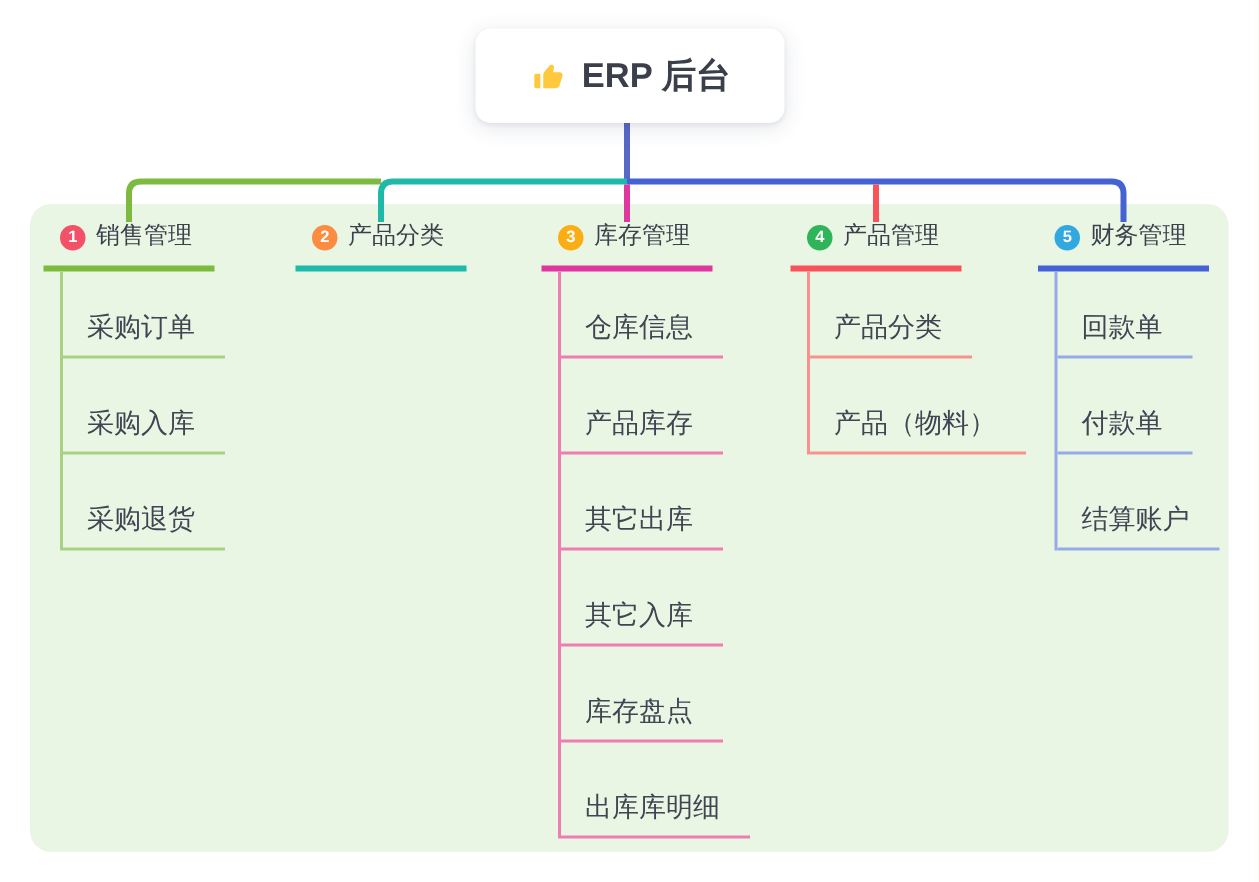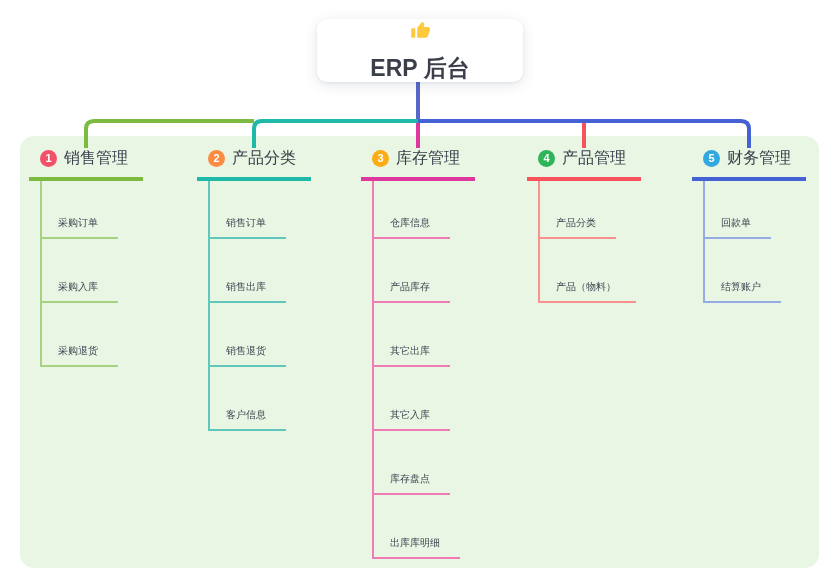"ERP 后台" .root-node { flex-direction: column -> none }
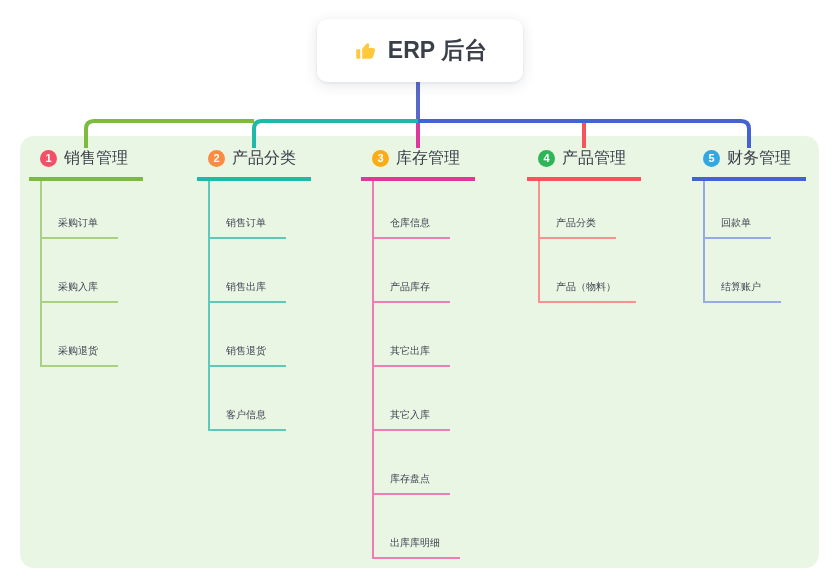"采购订单" ul.children li { font-size: 10px -> 18px }
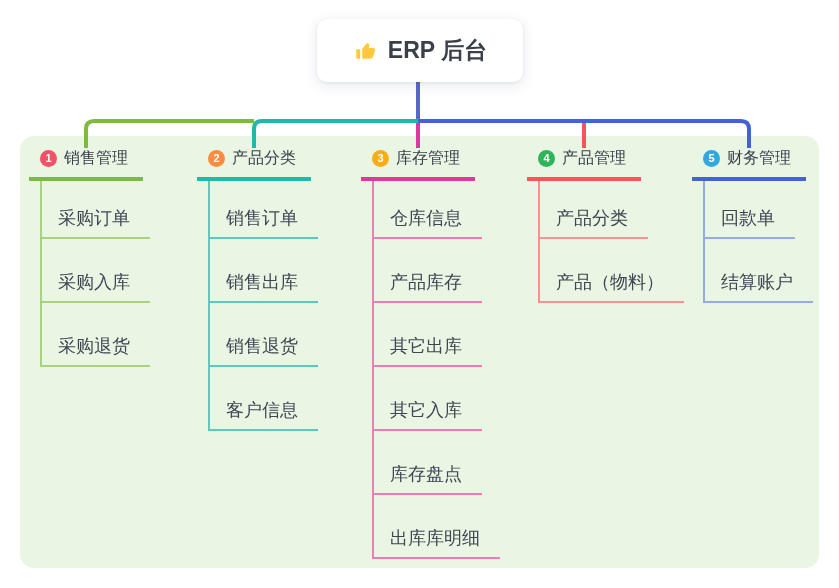"销售订单" ul.children { html: <ul> <li>销售订单</li> <li>销售出库</li> <li>销售退货</li> <li>客户信息</li> </ul> -> none }
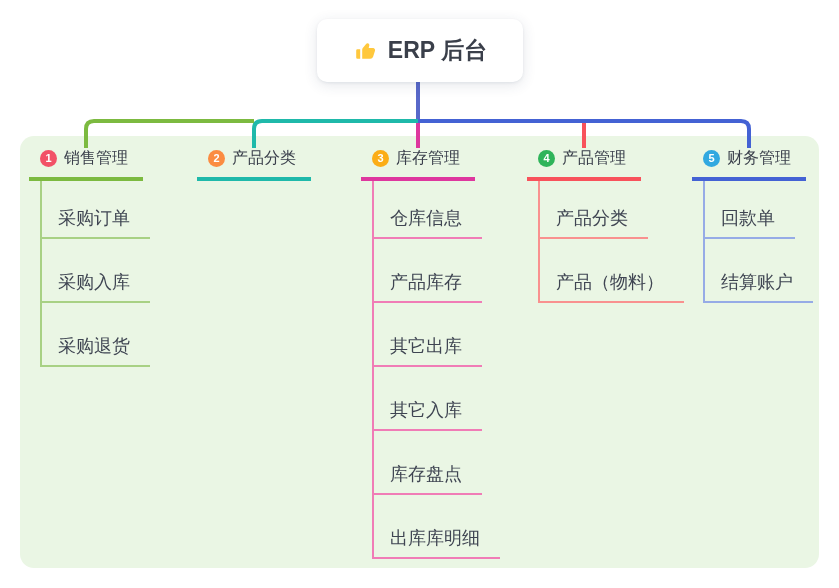"付款单" li { html: none -> <li>付款单</li> }
